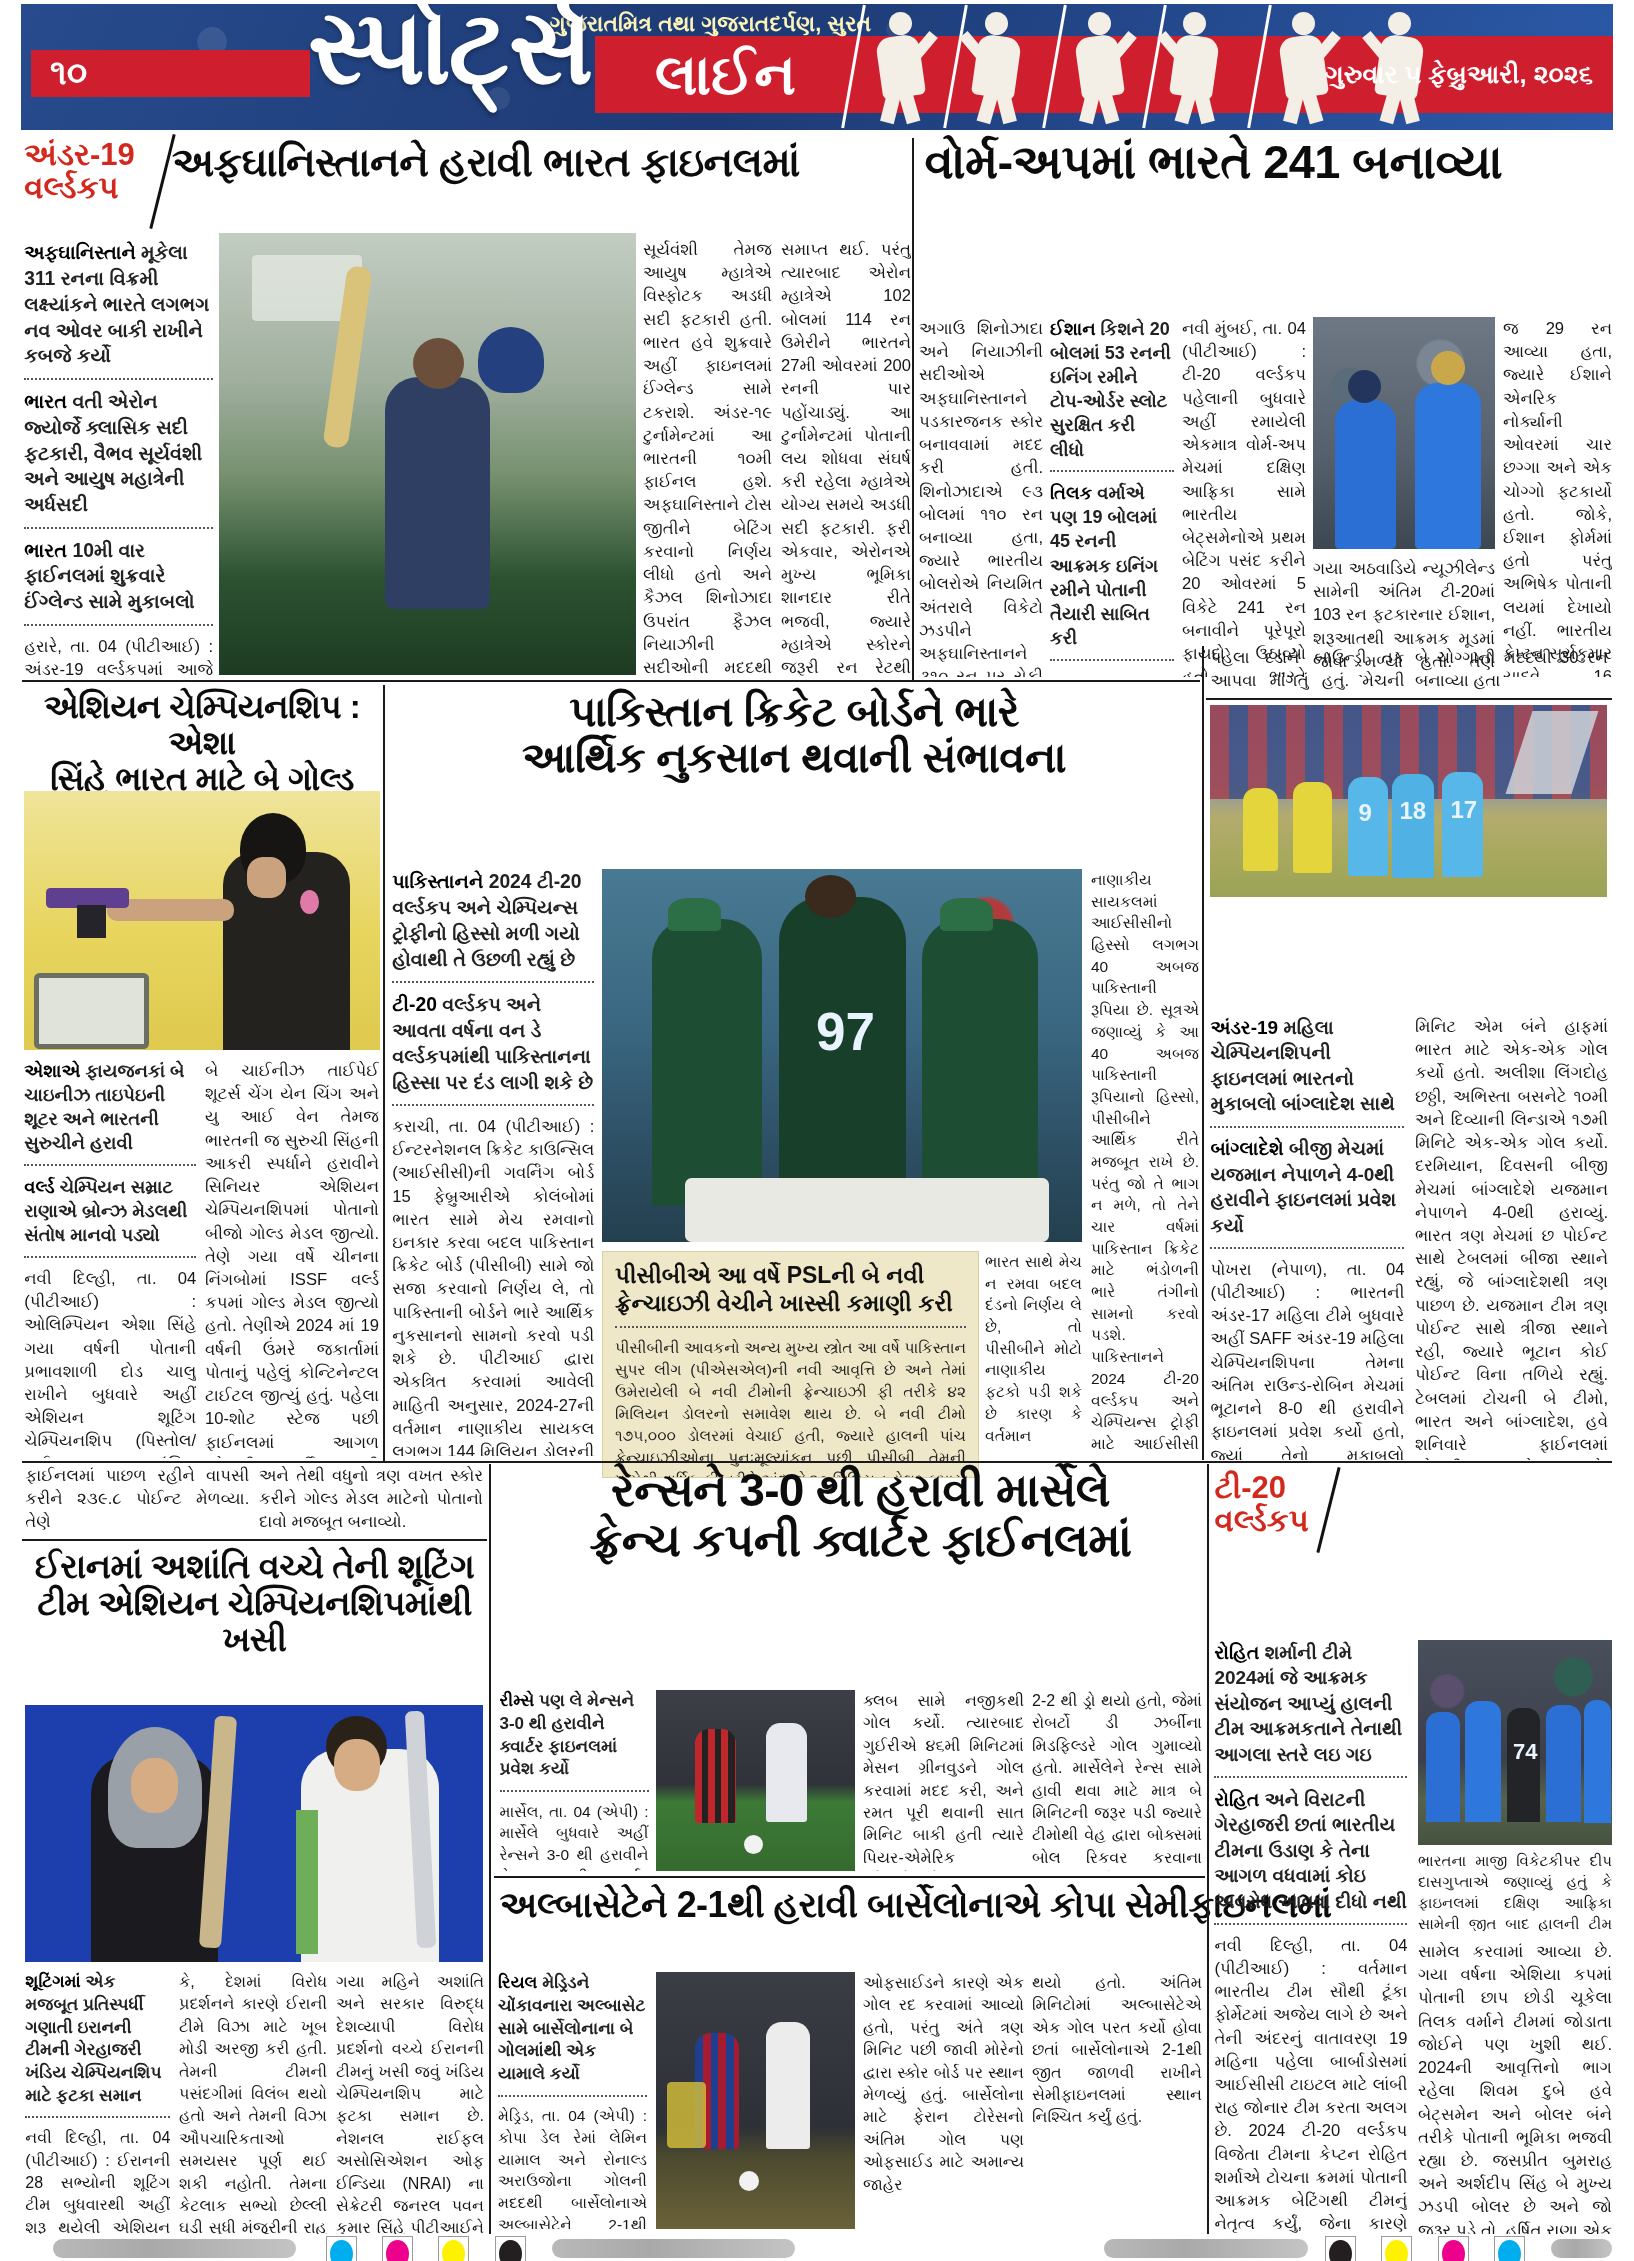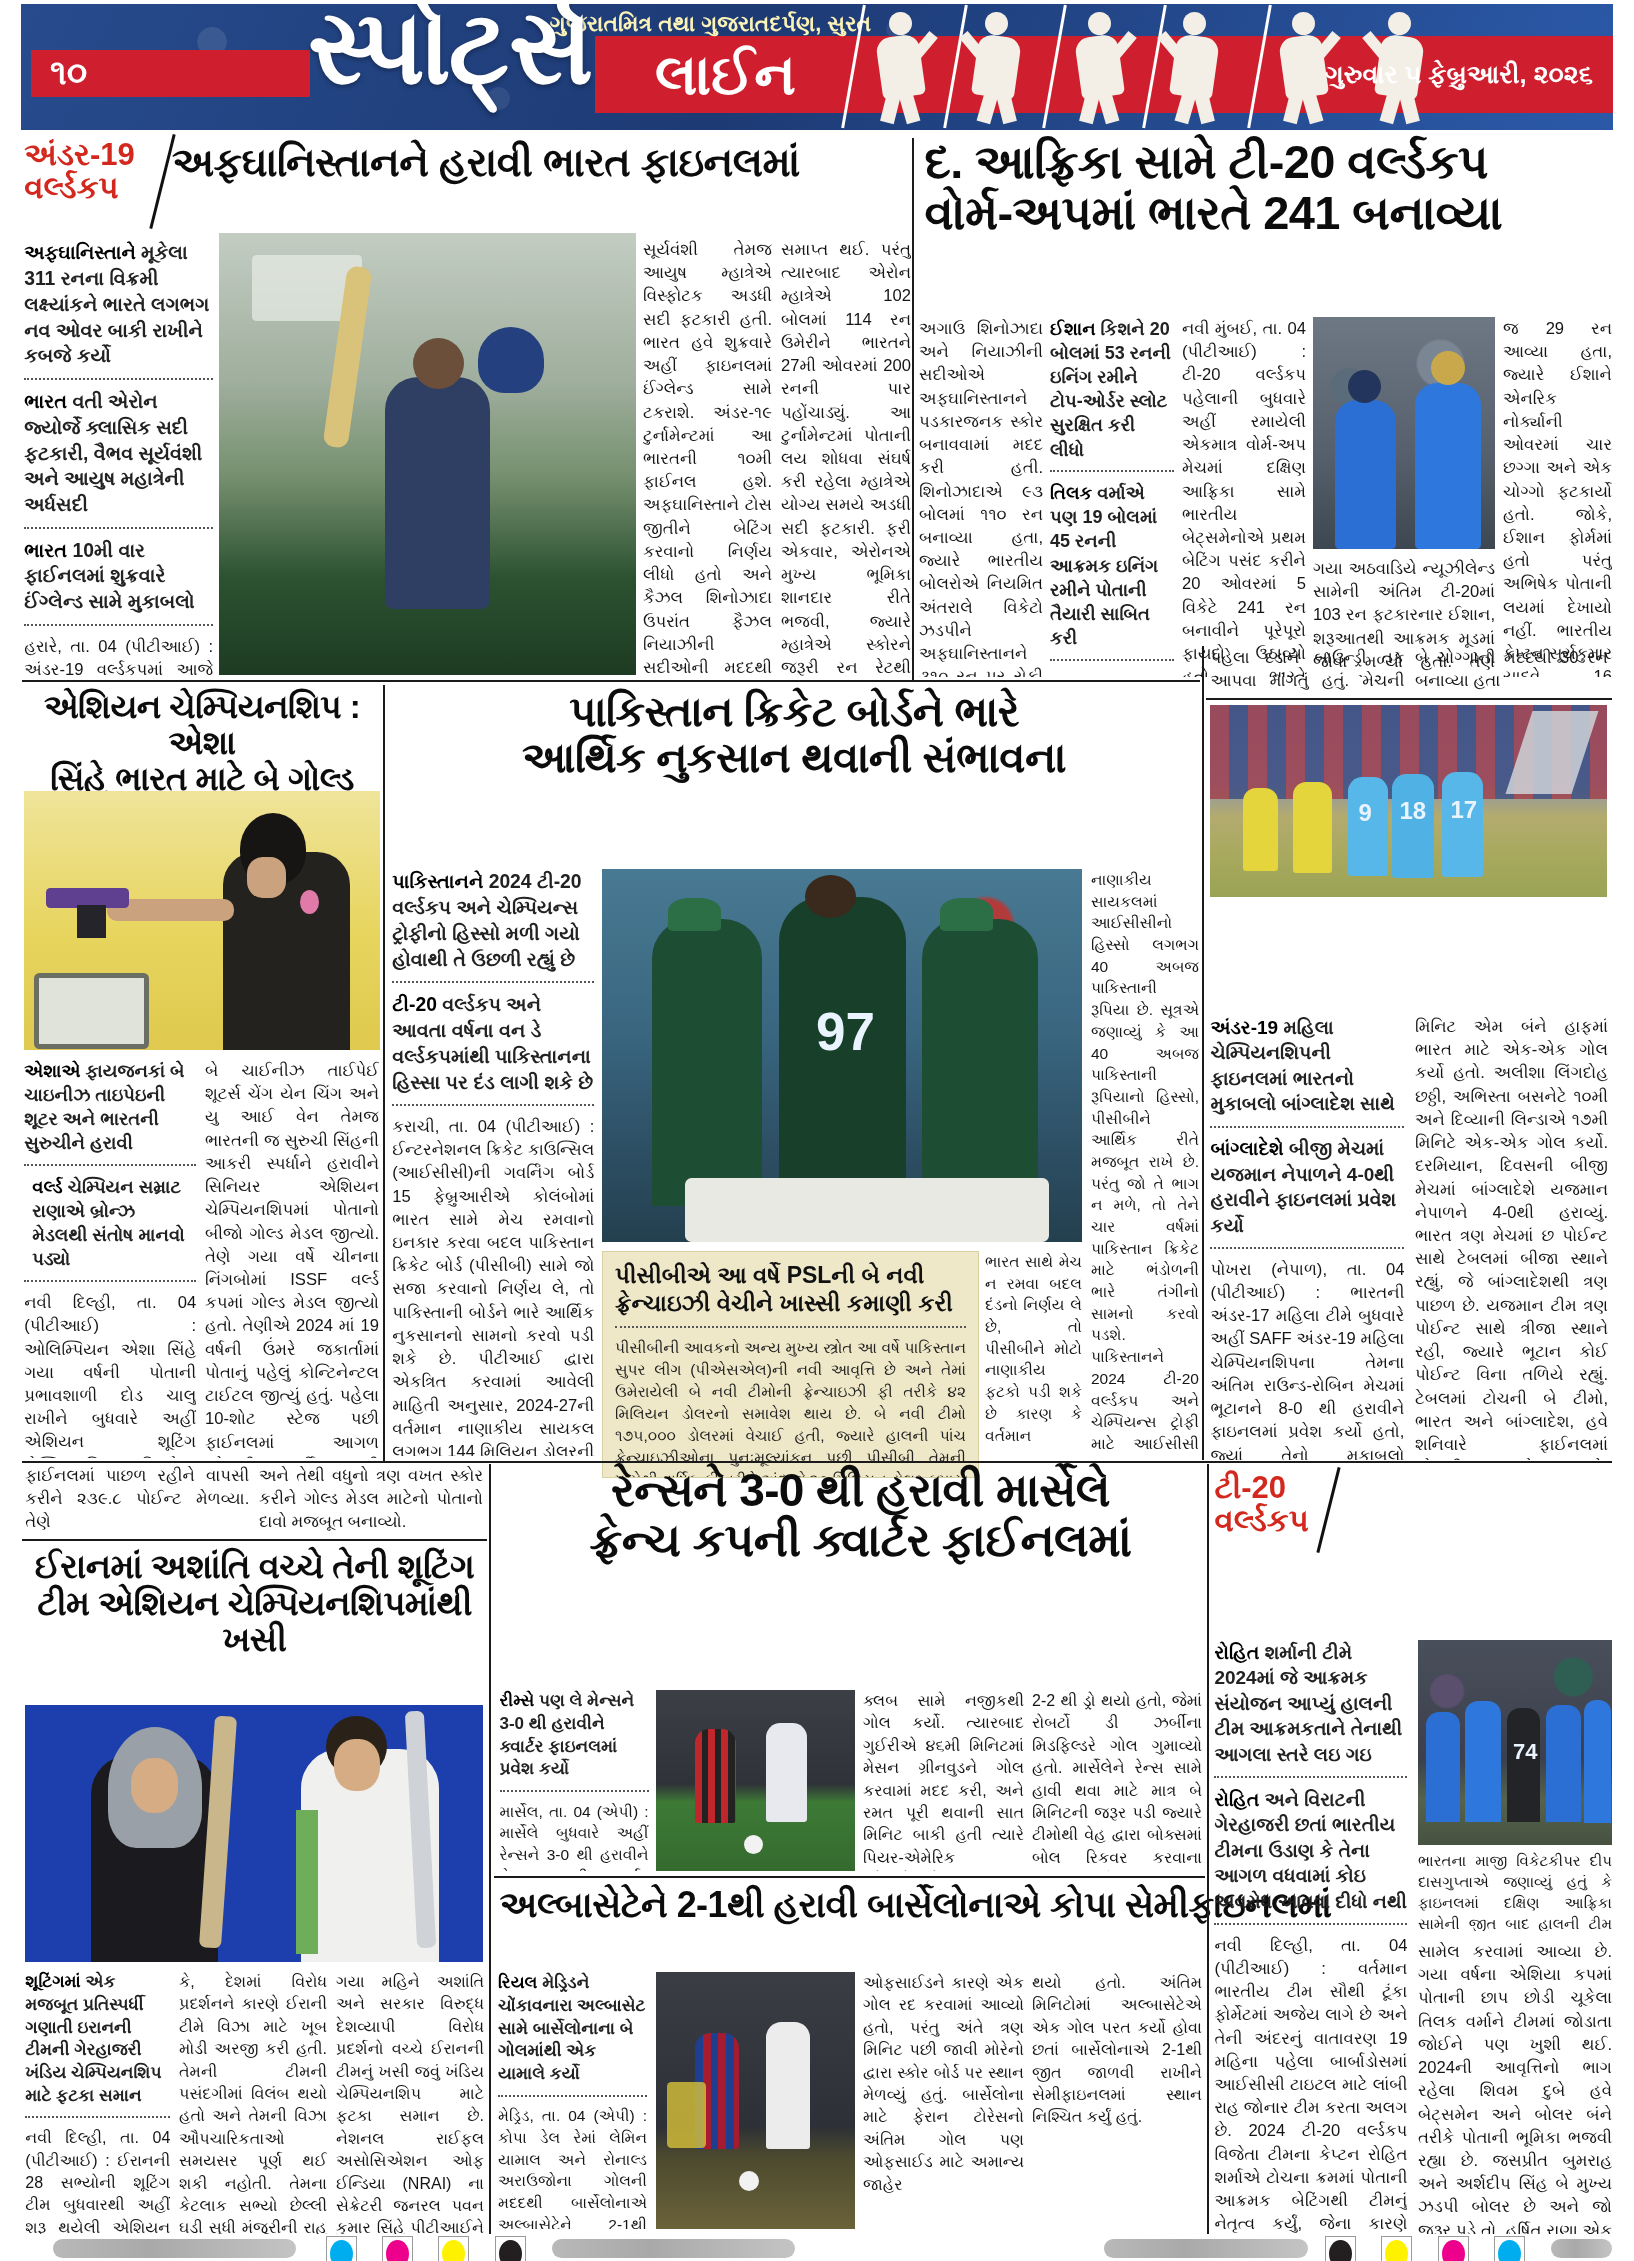"દ. આફ્રિકા સામે ટી-20 વર્લ્ડકપ" div { html: <div>દ. આફ્રિકા સામે ટી-20 વર્લ્ડકપ</div> -> none }
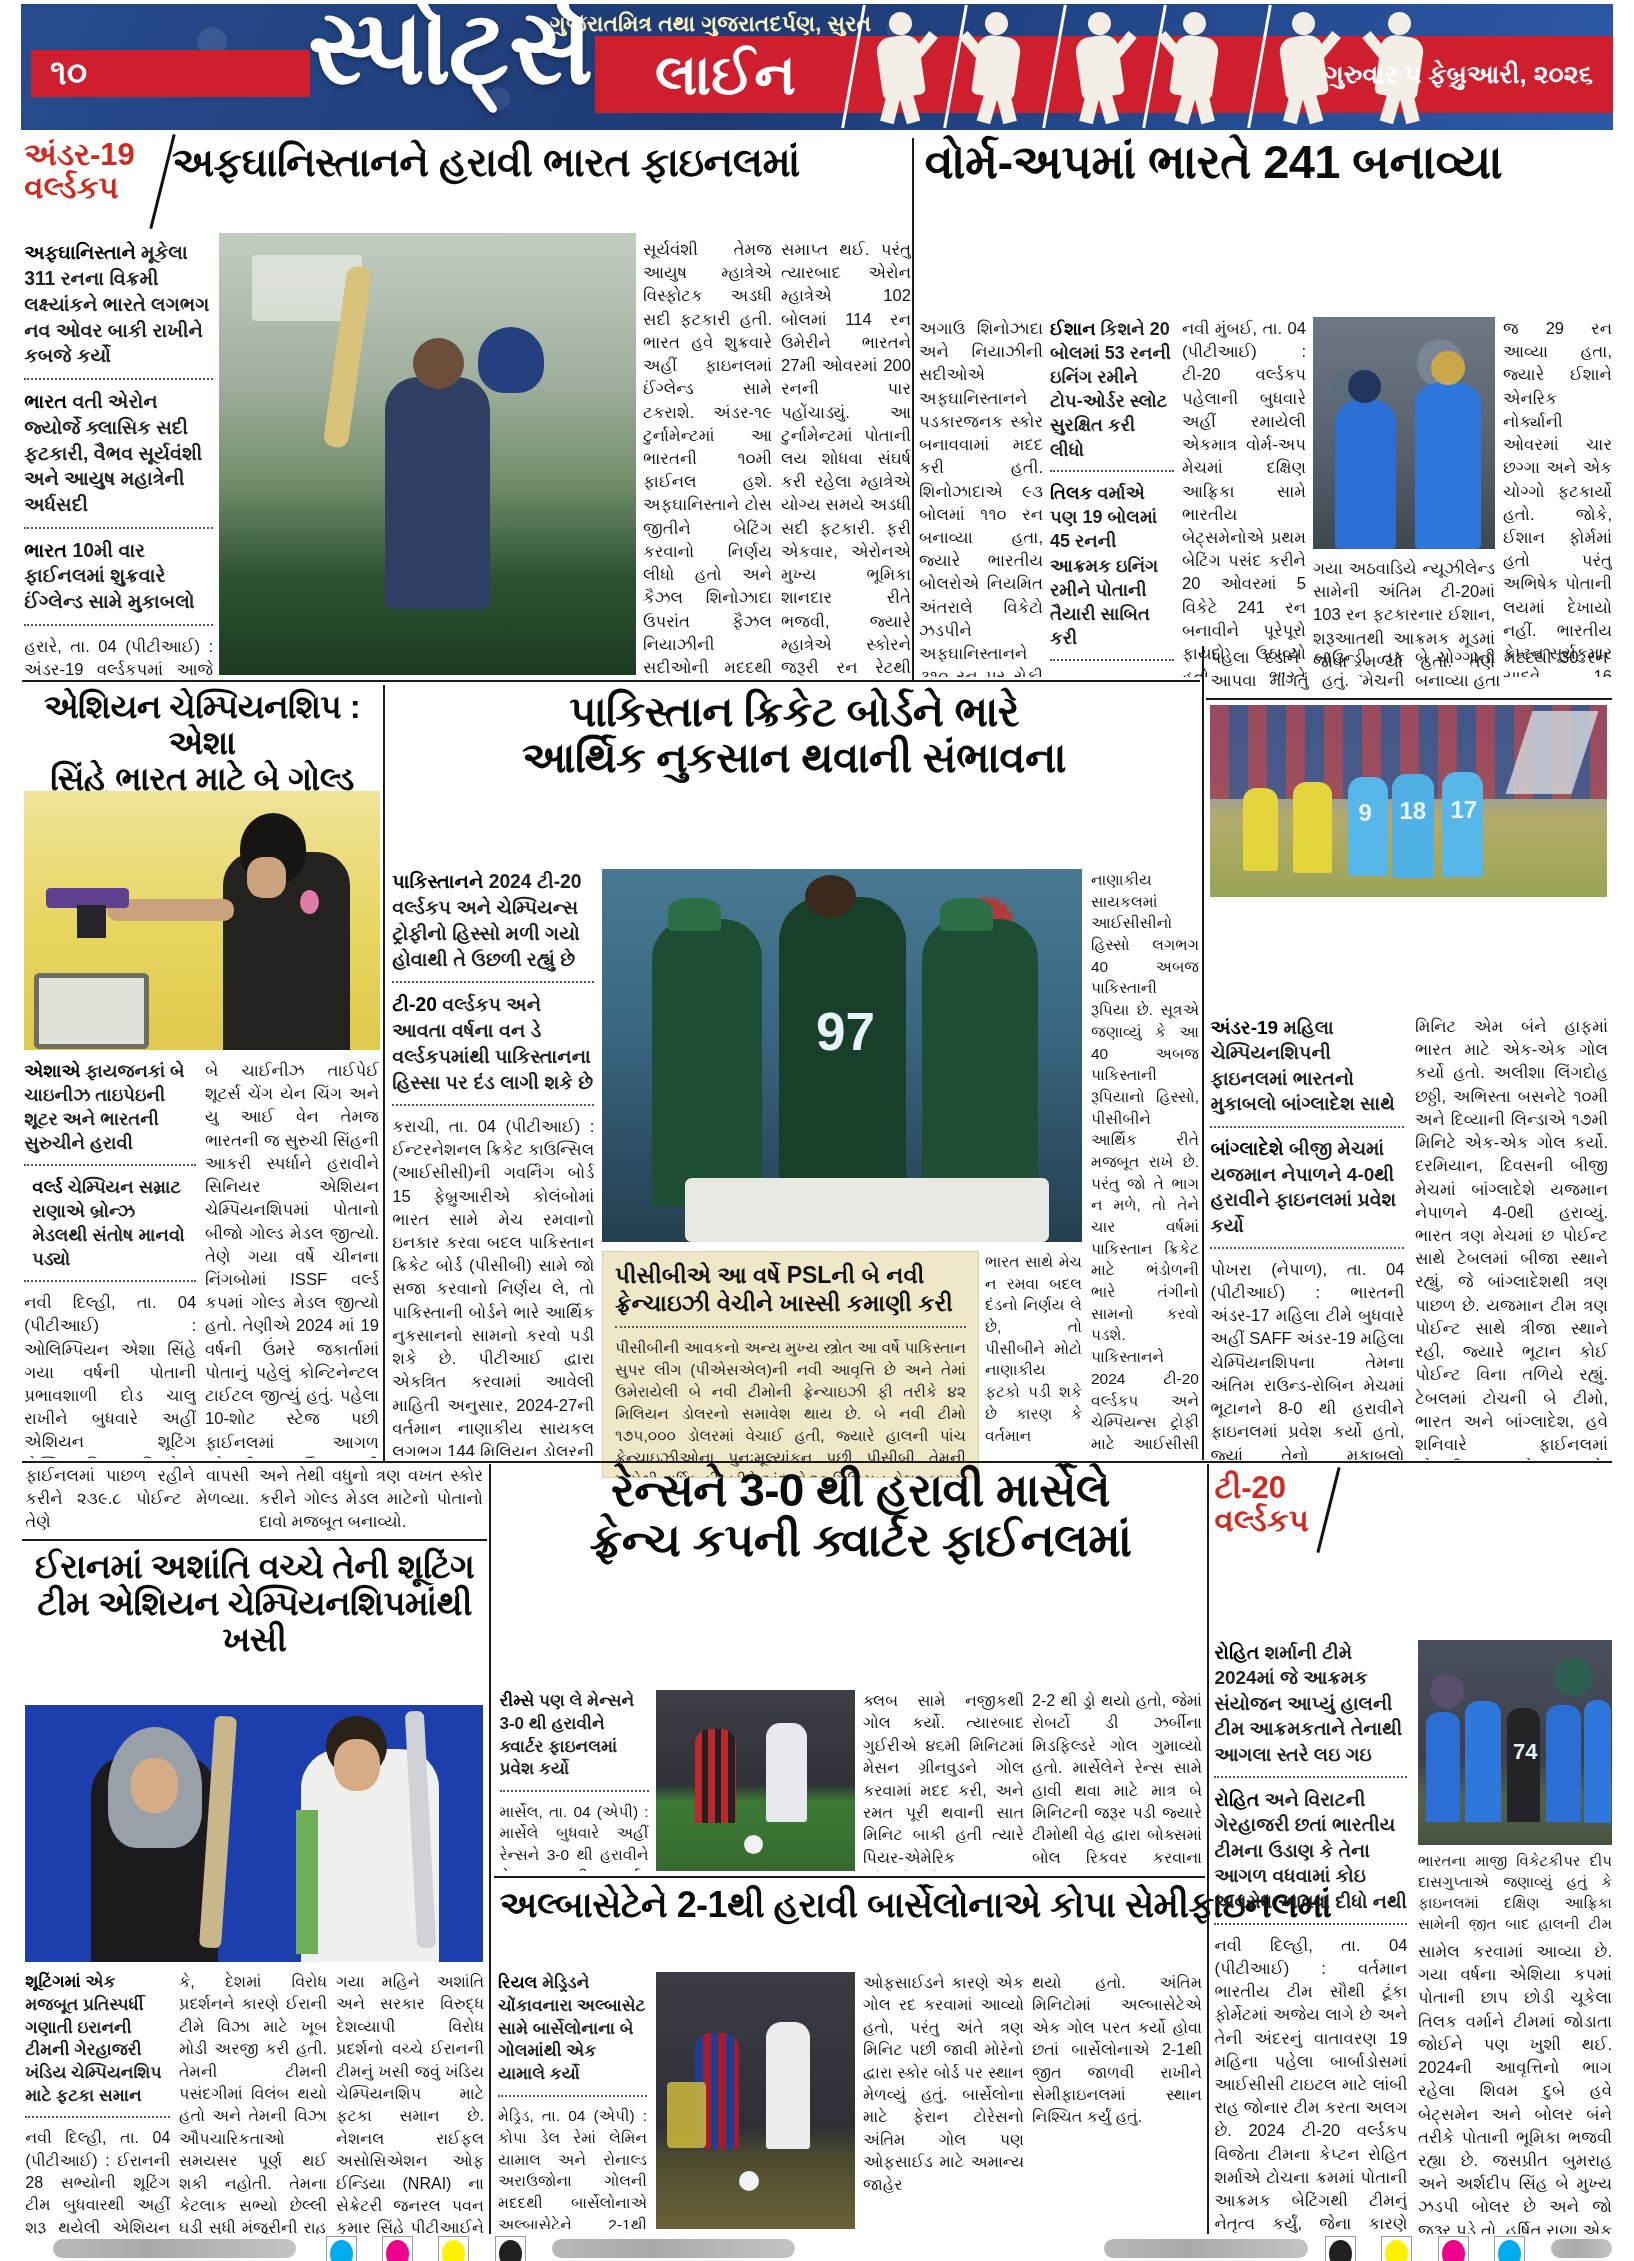"વર્લ્ડ ચેમ્પિયન સમ્રાટ રાણાએ બ્રોન્ઝ" p.lead { margin: 8px -> 0 }
